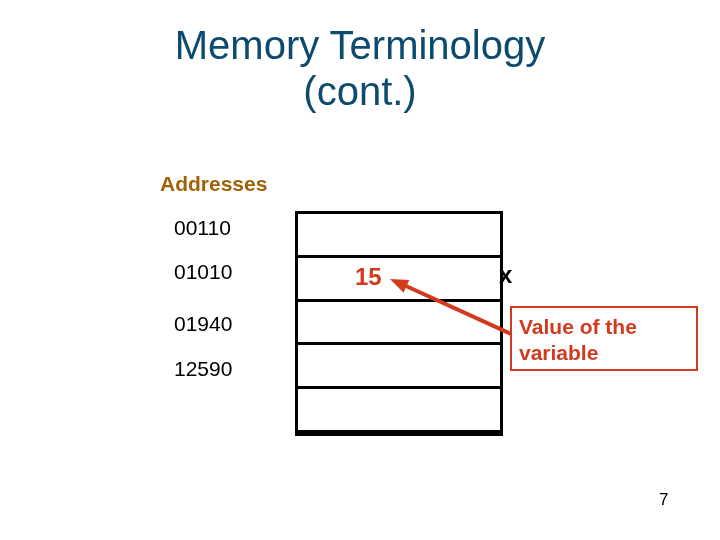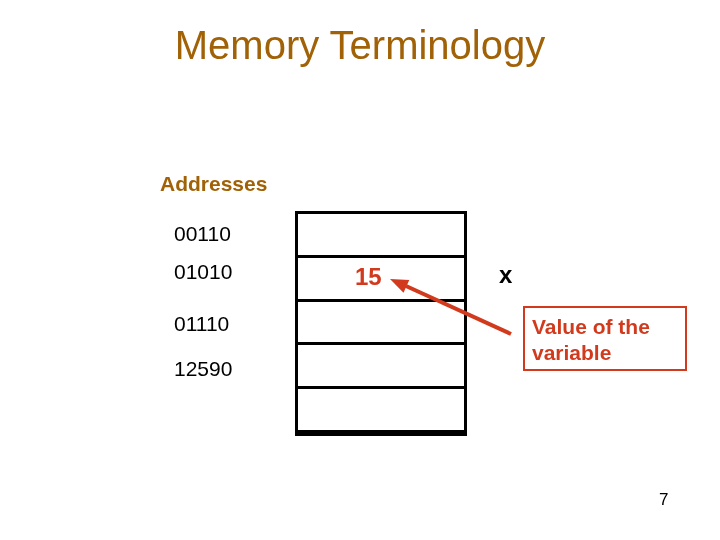"Memory Terminology" .title { color: #a16207 -> #0c4a6e }
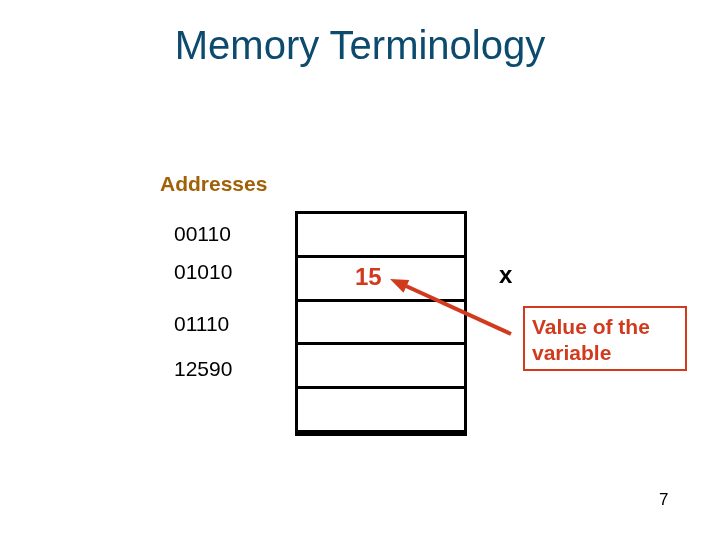"(cont.)" div { html: none -> <div>(cont.)</div> }
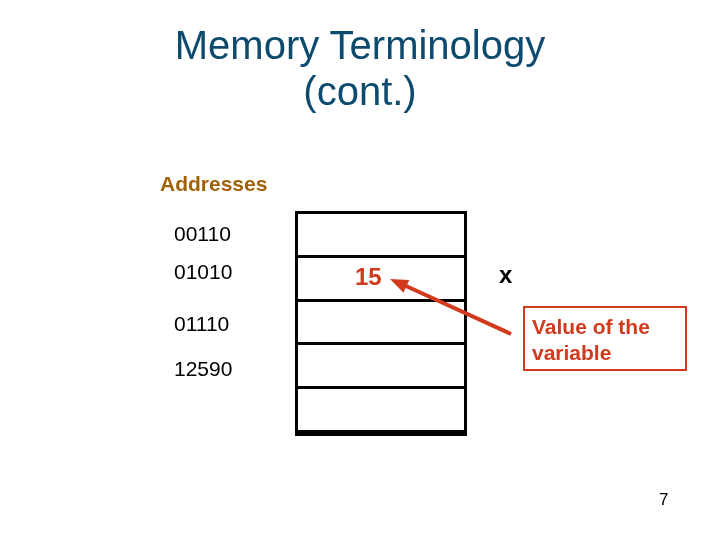"00110" div.address-label { top: 211px -> 205px }
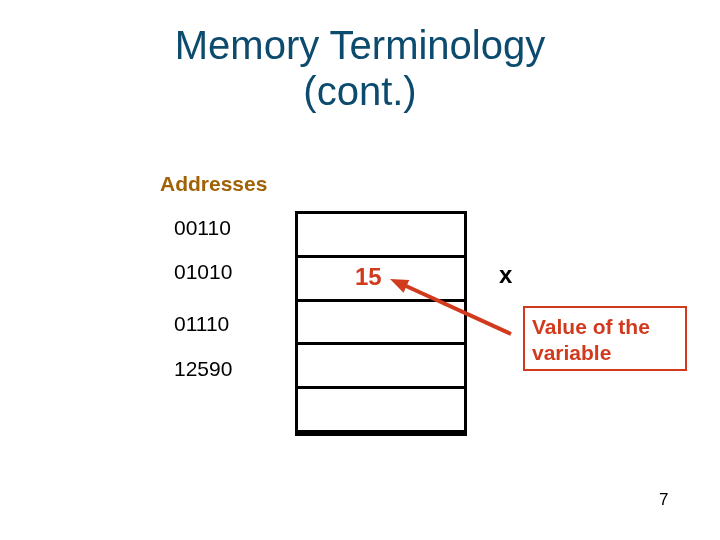"15" .memory-table { width: 172px -> 208px }
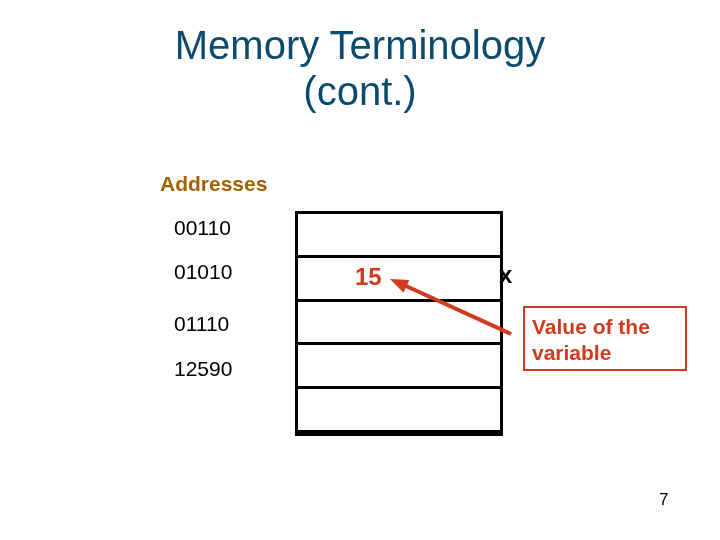"01110" div.address-label { text: 01110 -> 01940 }
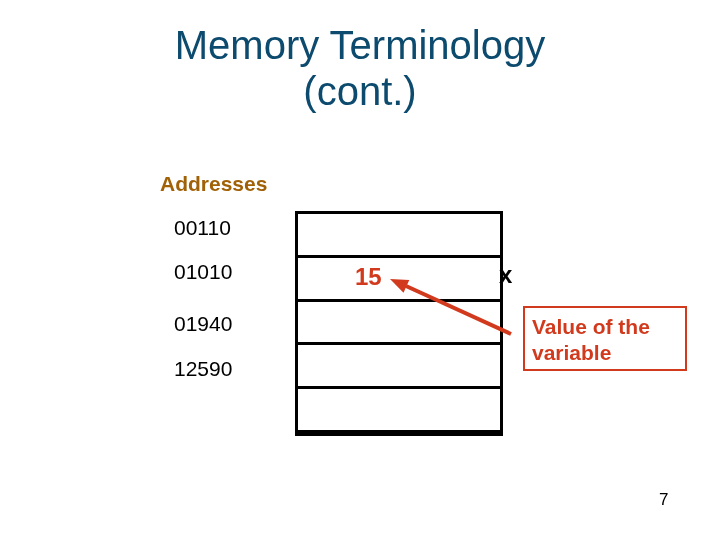"Value of the variable" .callout-box { margin-left: 13px -> none; width: 164px -> 188px }
